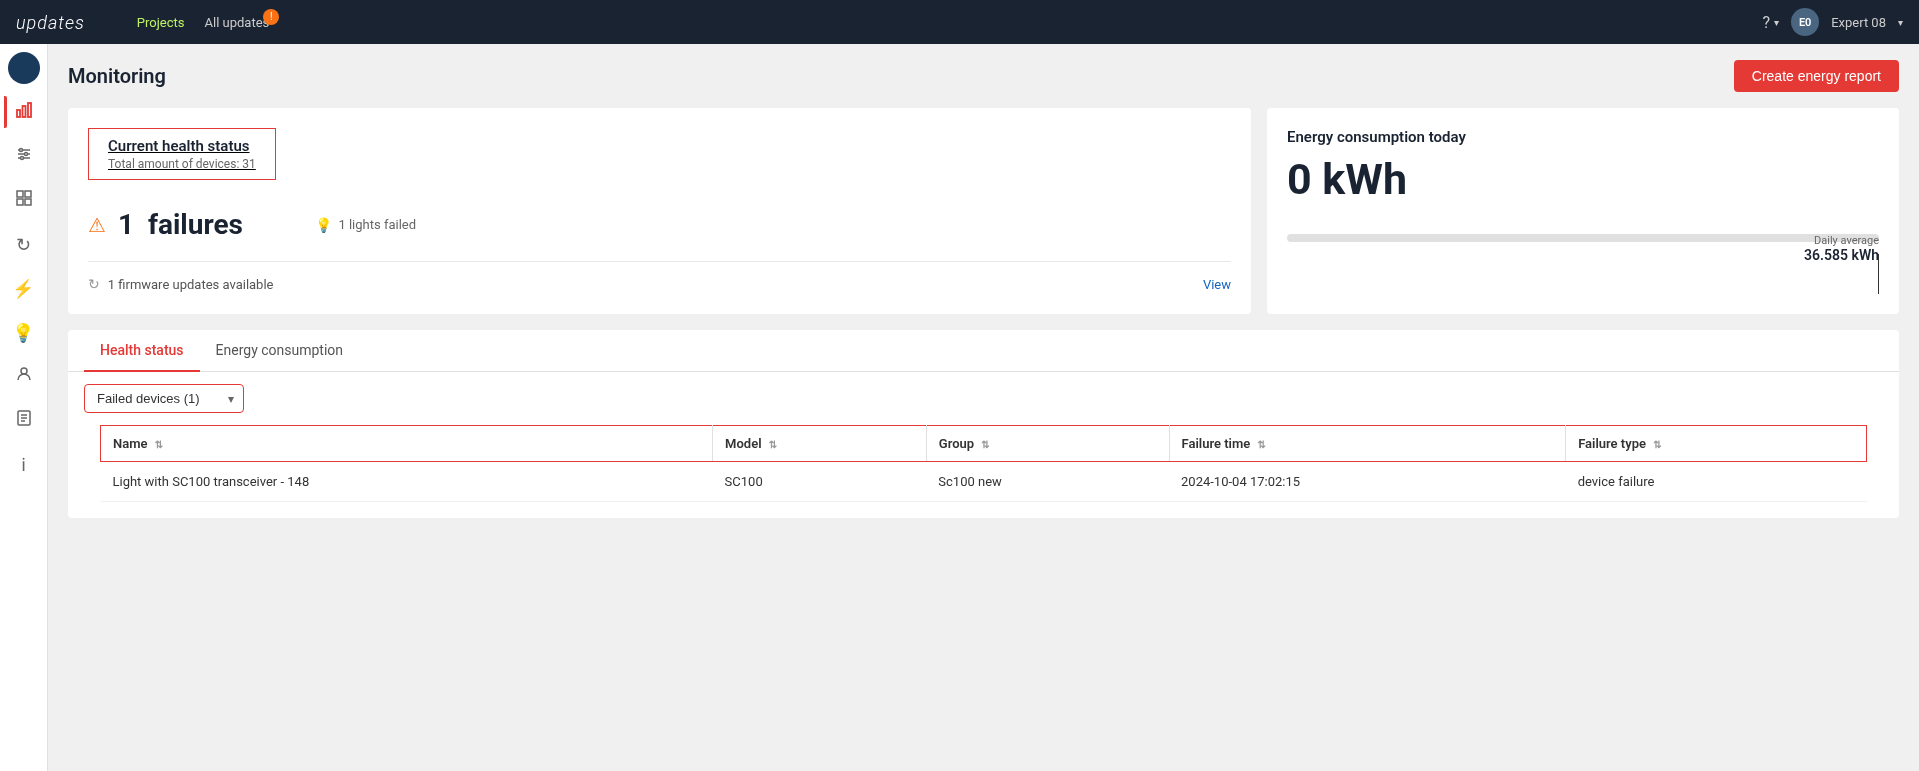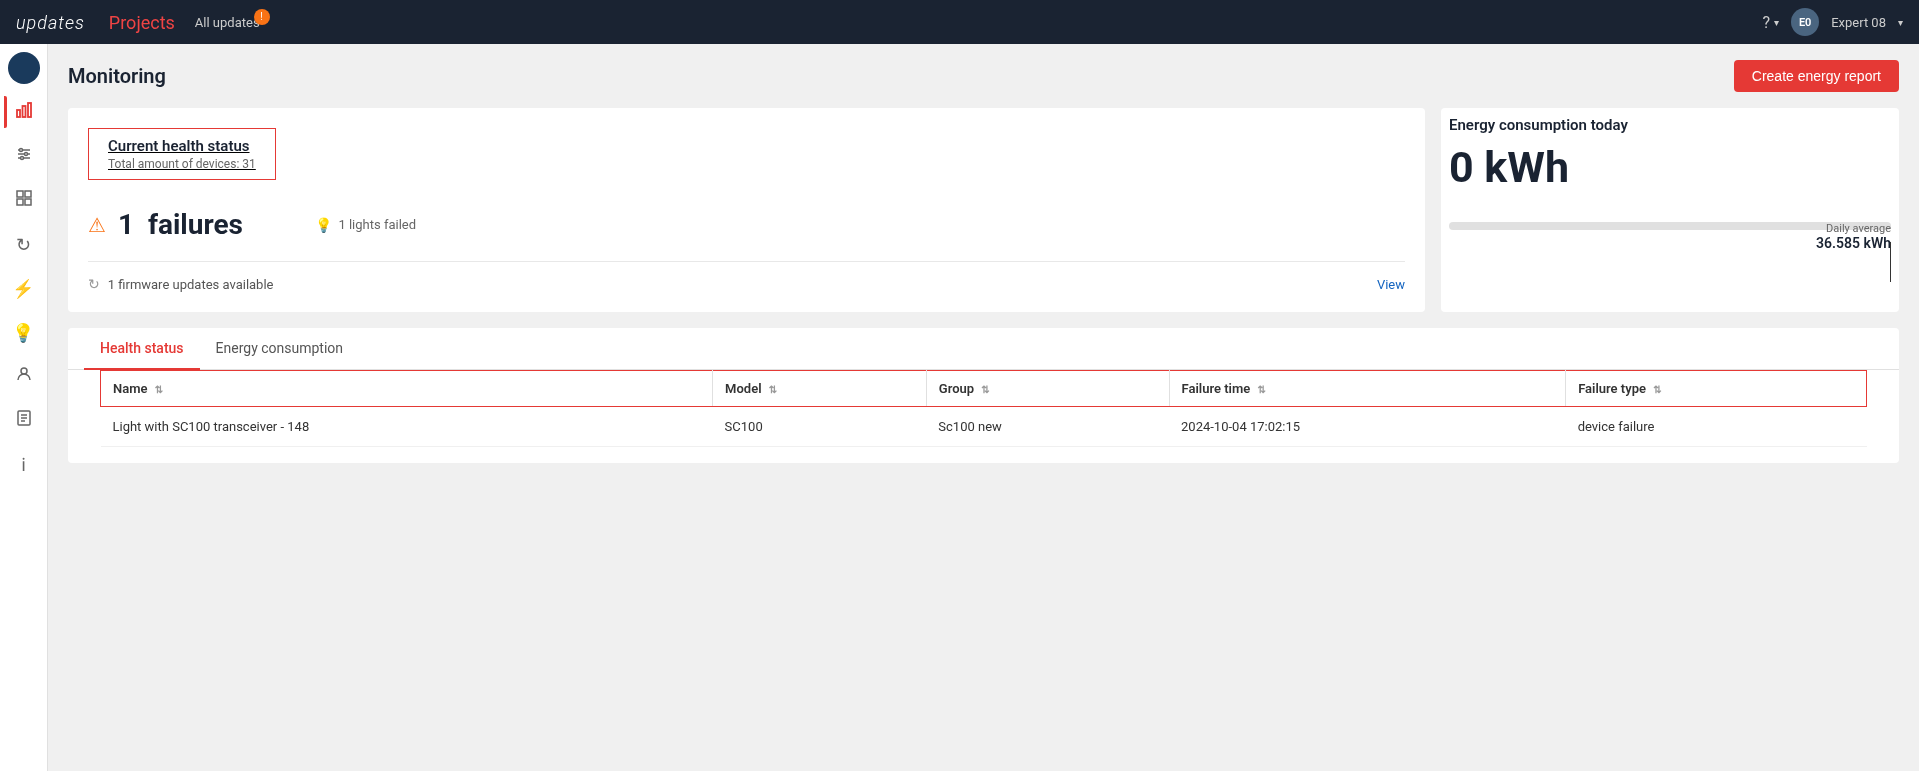"Projects" .topnav-link { color: #ef4444 -> #bef264; font-size: 18px -> 13px; margin-left: none -> 28px }
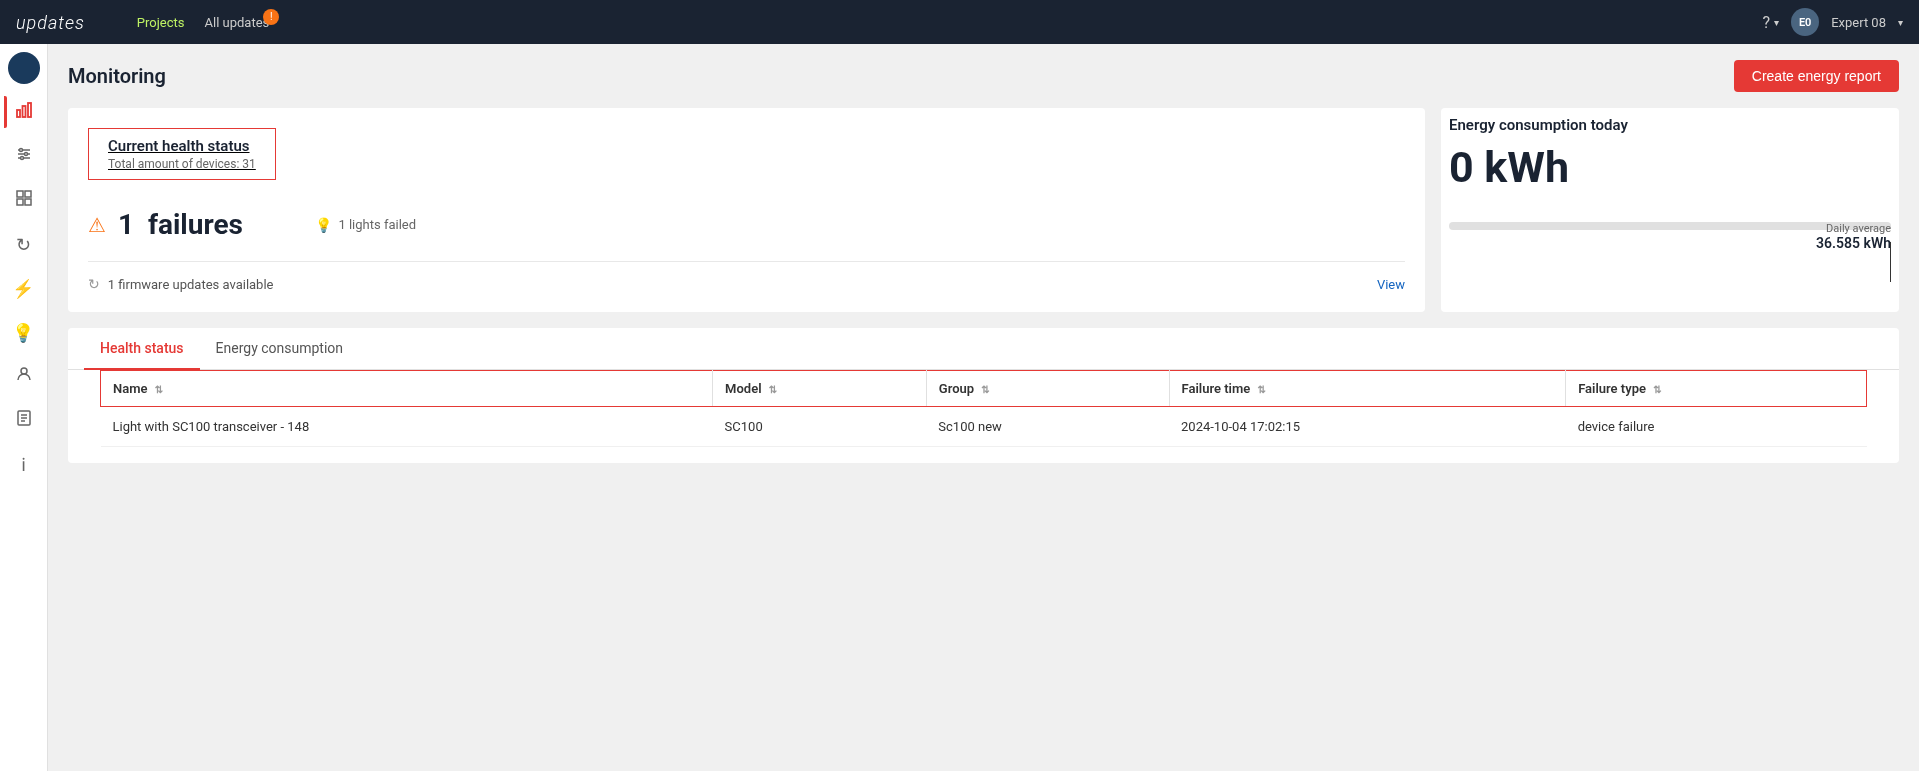"Energy consumption today" .energy-card { padding: 8px -> 20px; width: 458px -> 632px }
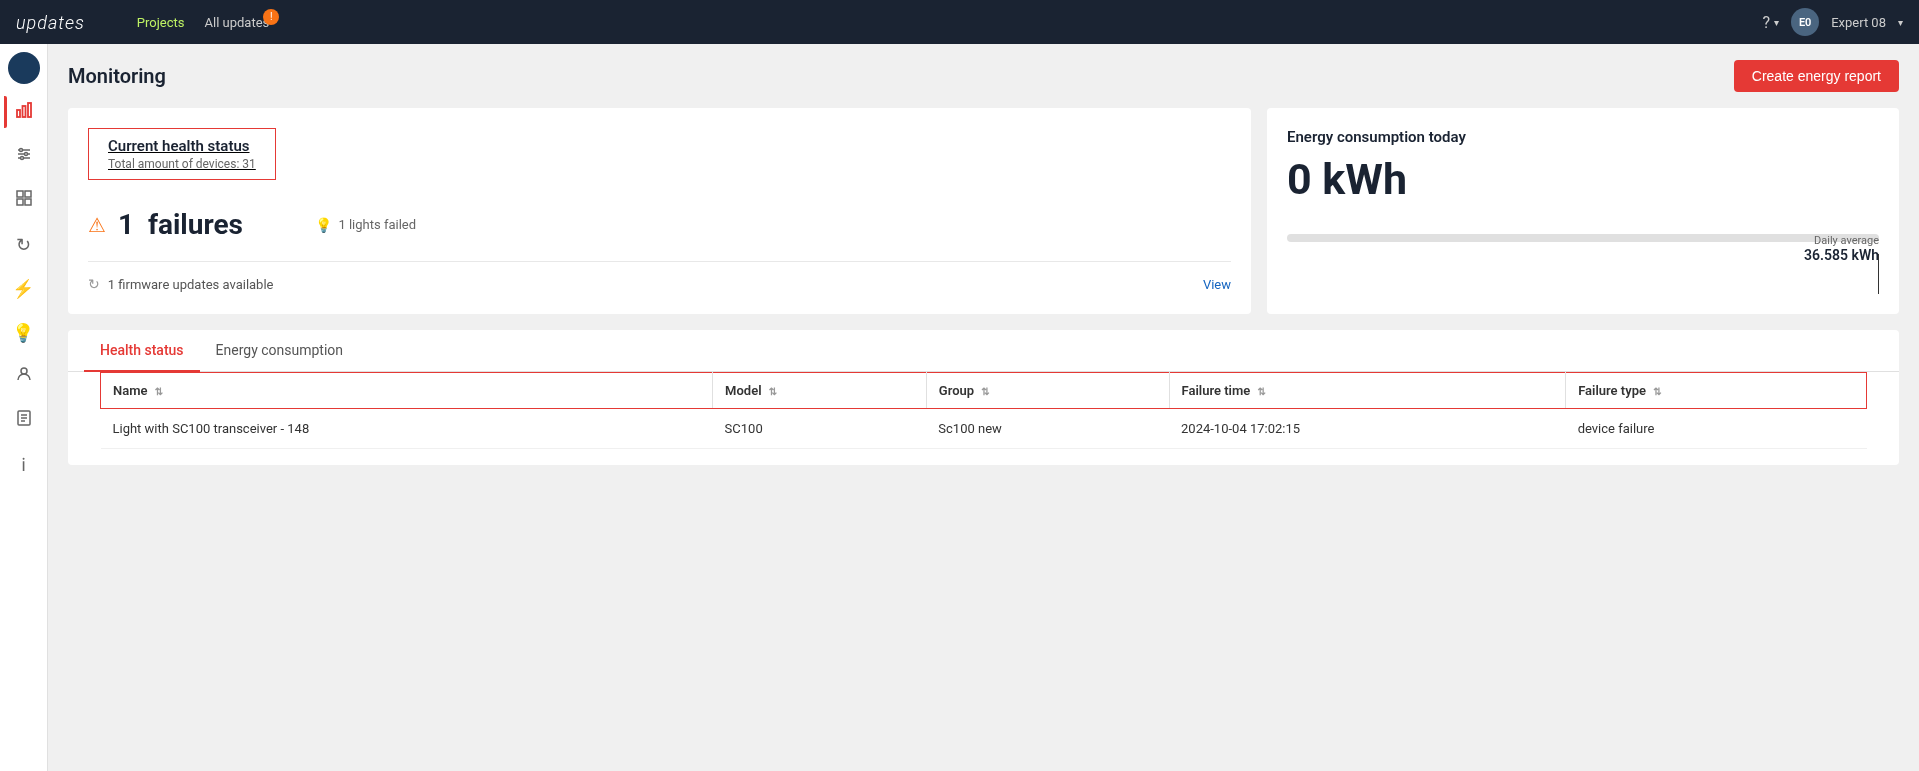"Failed devices (1)" div.filter-row { html: none -> <div> <div> <select> <option>Failed devices (1)</option> <option>All devices</option> <option>OK devices</option> </select> </div> </div> }
